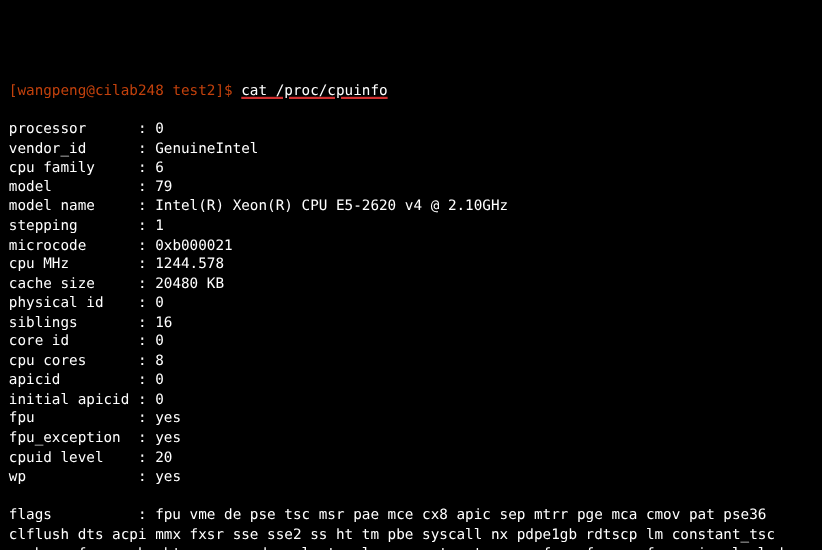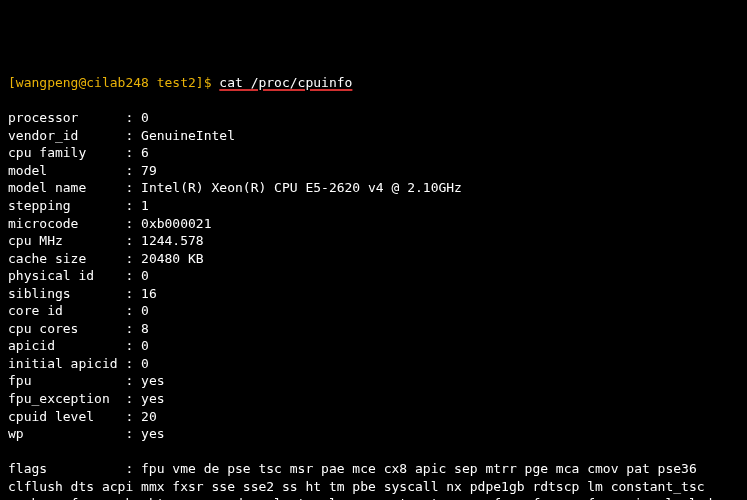"[wangpeng@cilab248 test2]$" .prompt { color: #eab308 -> #c2410c }
